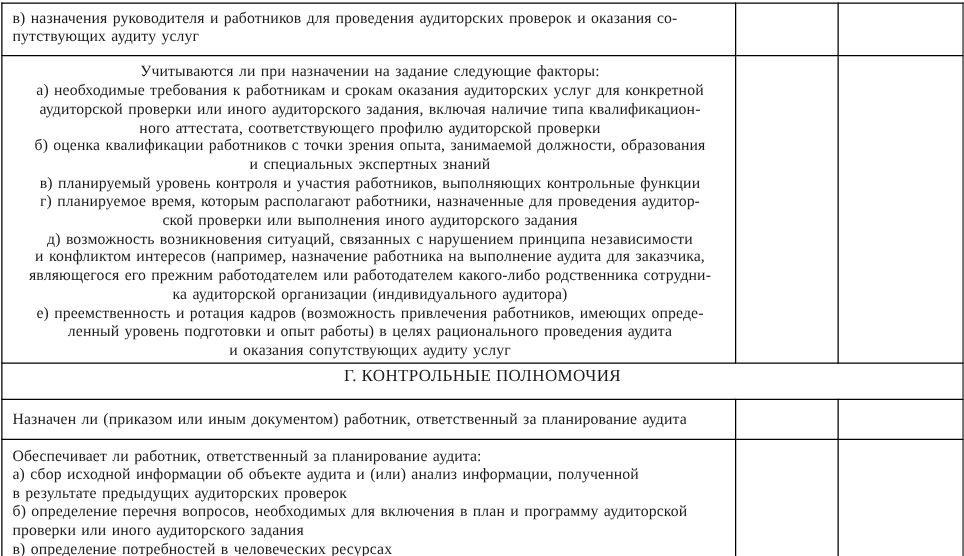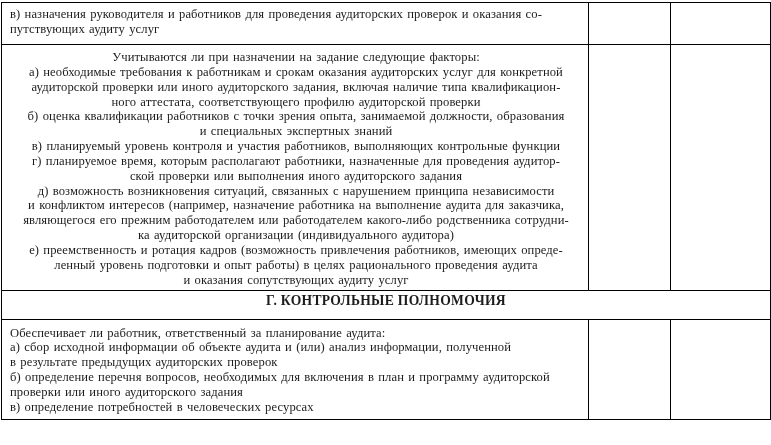"Г. КОНТРОЛЬНЫЕ ПОЛНОМОЧИЯ" td.section-cell { font-weight: bold -> normal }
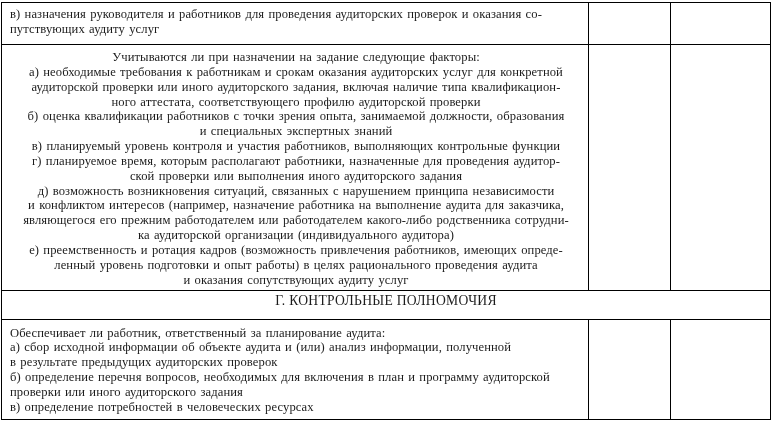"Назначен ли (приказом или иным" tr.row-c { html: none -> <tr> <td>Назначен ли (приказом или иным документом) работник, ответственный за планирование аудита</td> <td></td> <td></td> </tr> }
